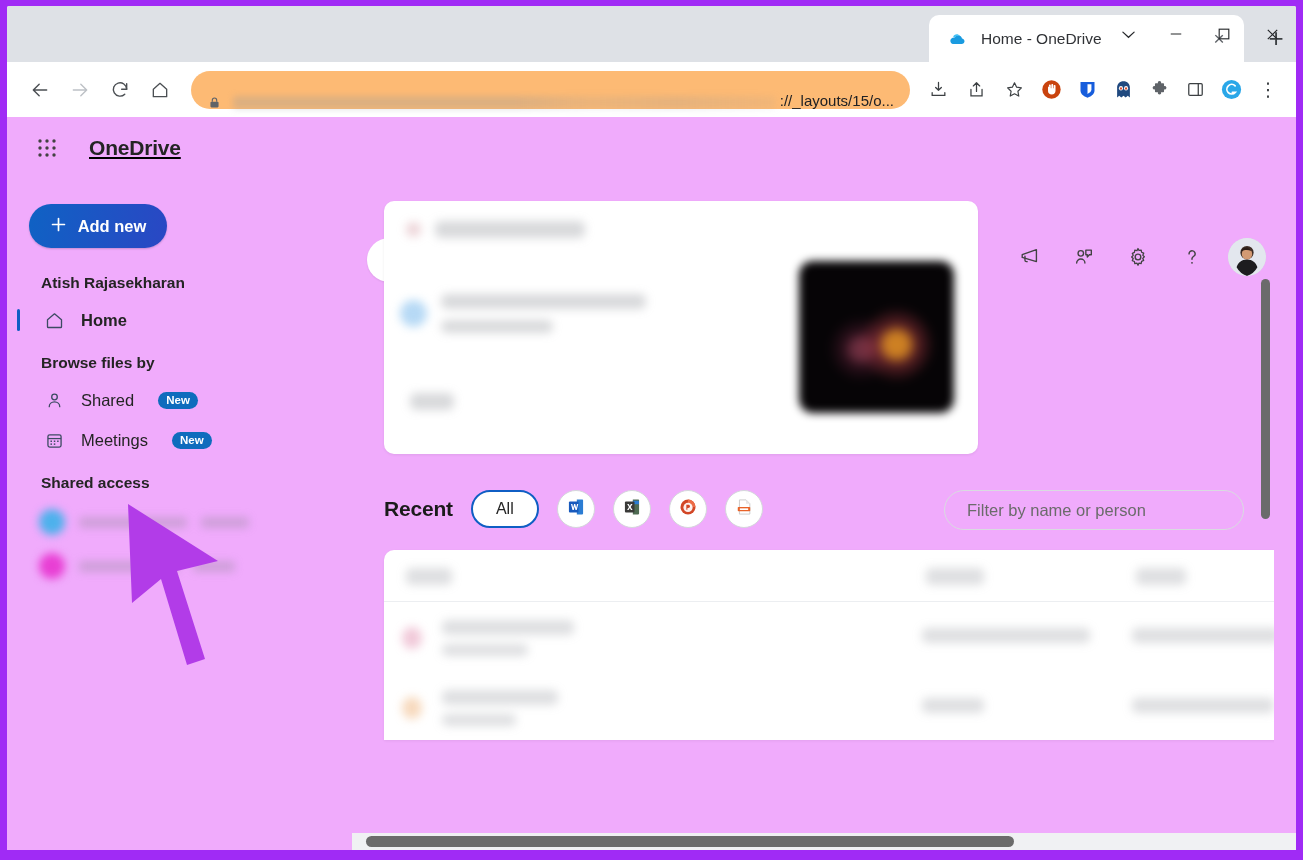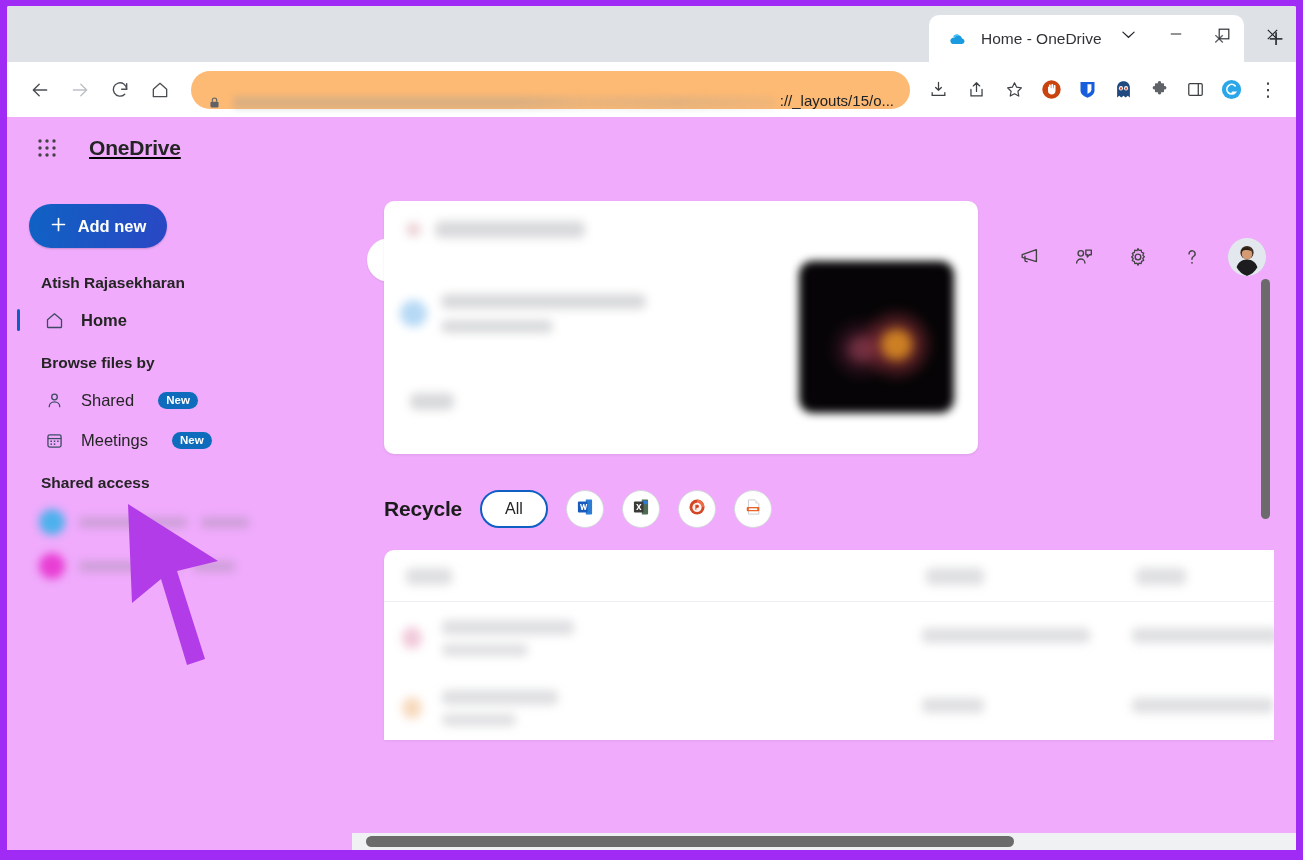"Recycle" span { text: Recycle -> Recent }
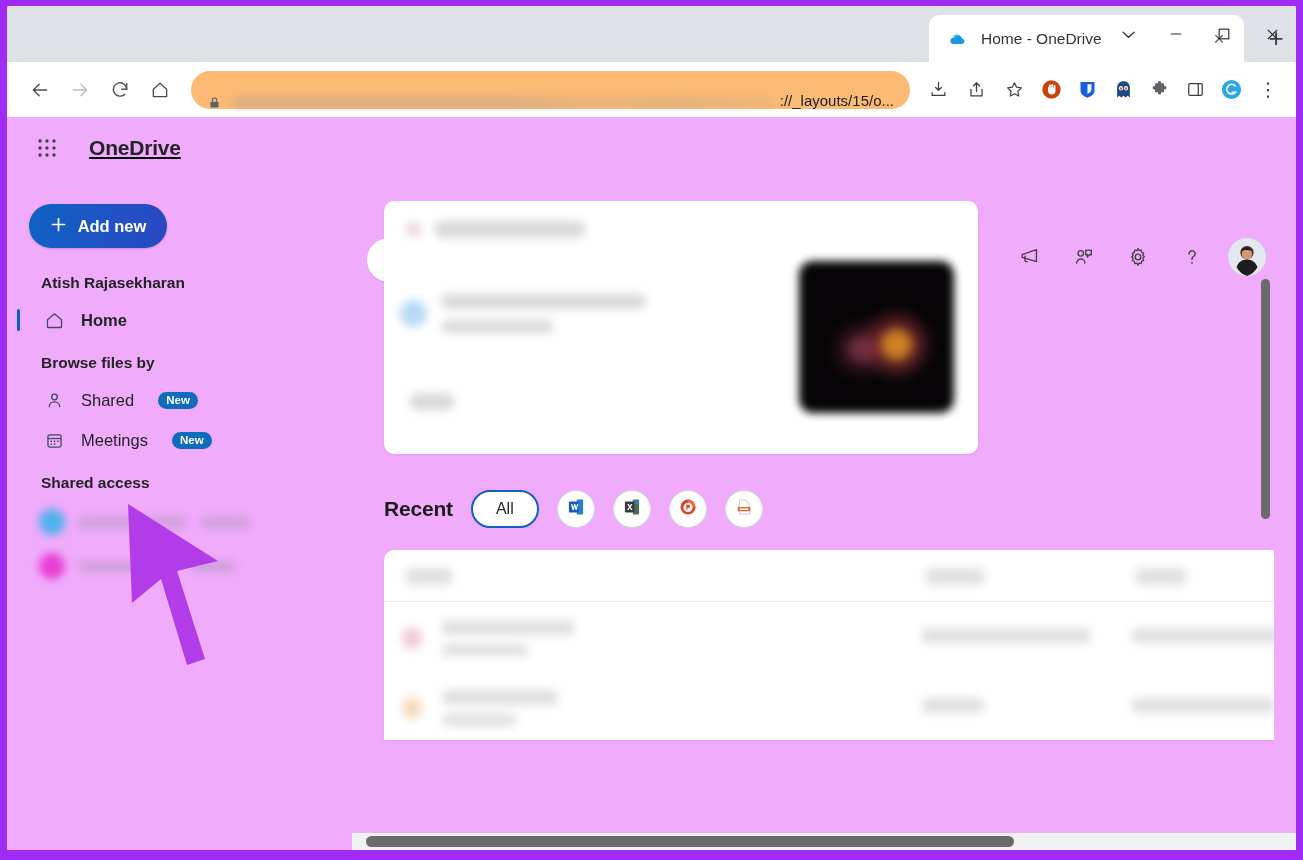"Filter by name or person" div { html: none -> <div> <span>Filter by name or person</span> </div> }
